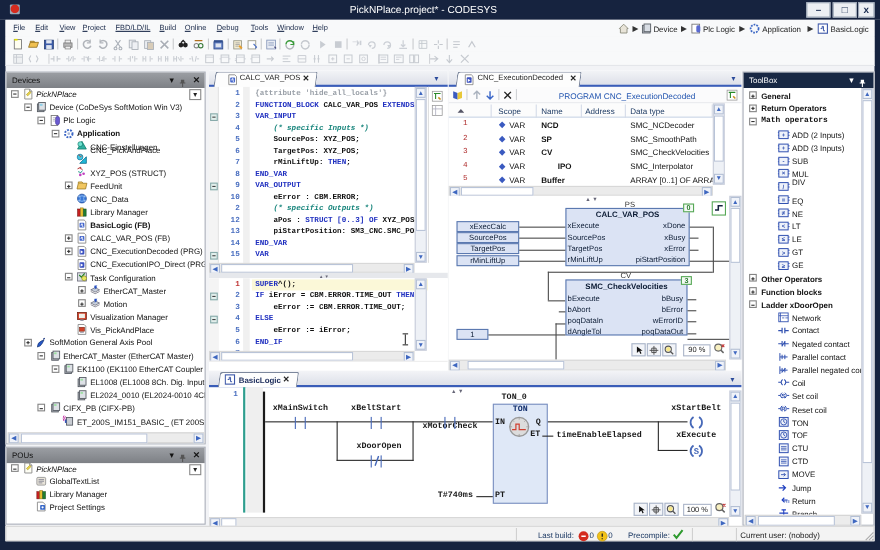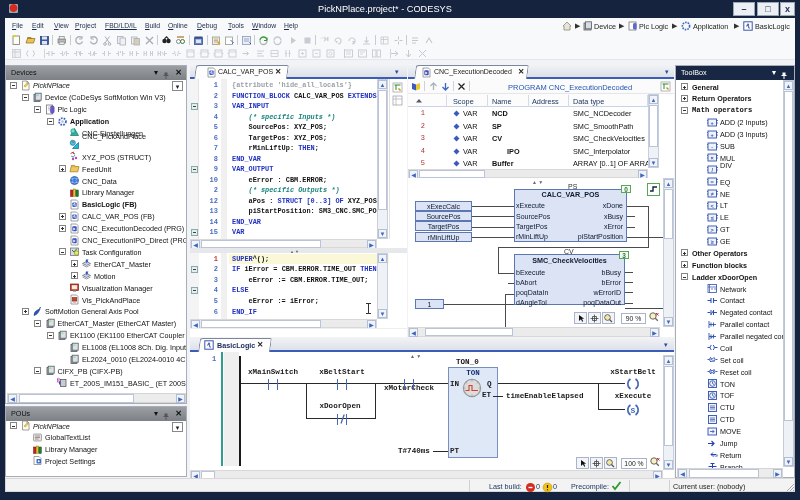"xDoorOpen" div.llbl { text-align: none -> right }
